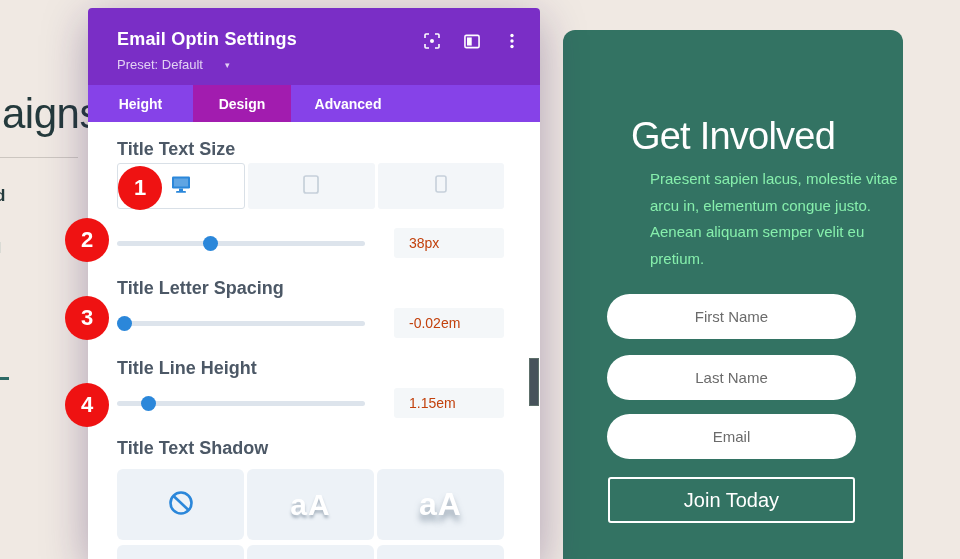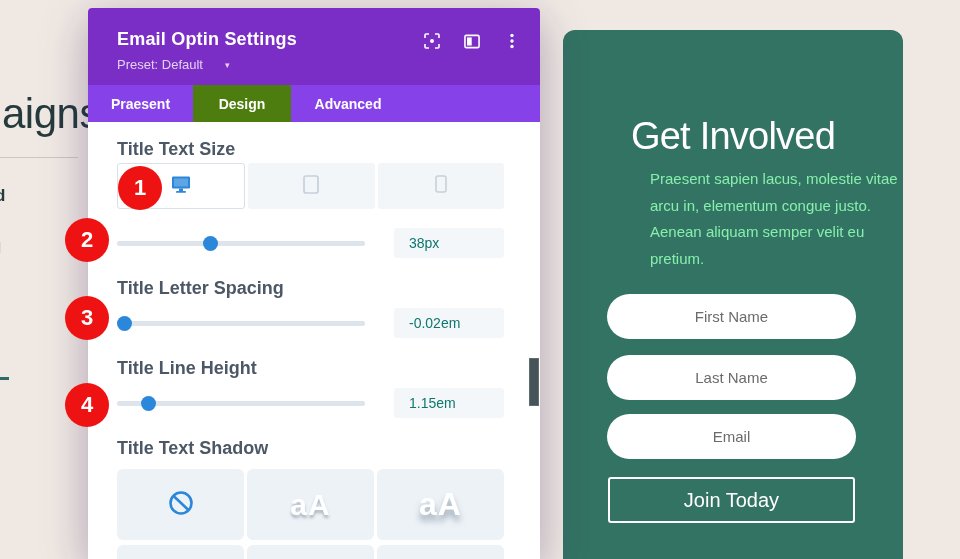"Praesent" div.tab { text: Praesent -> Height }
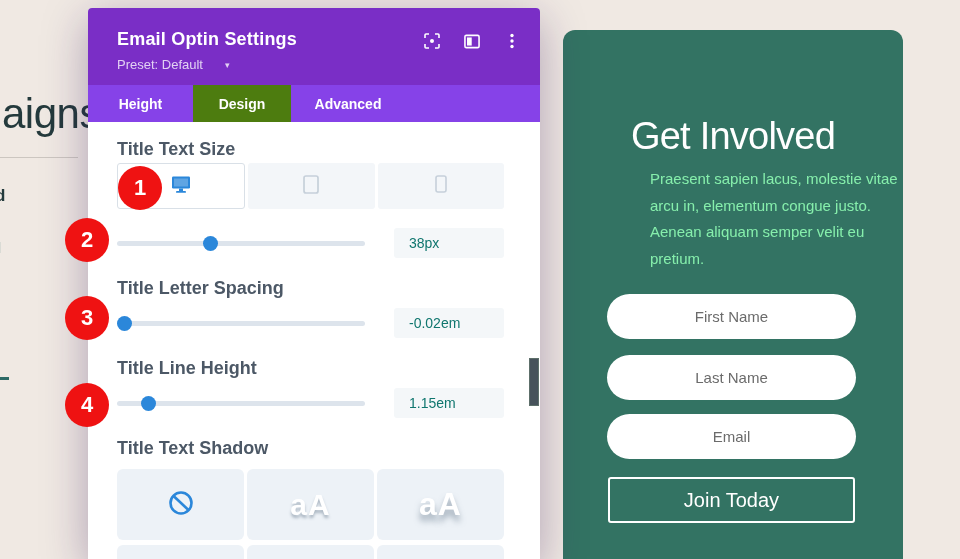"Design" .tab.active { background: #4d7c0f -> #a21caf }
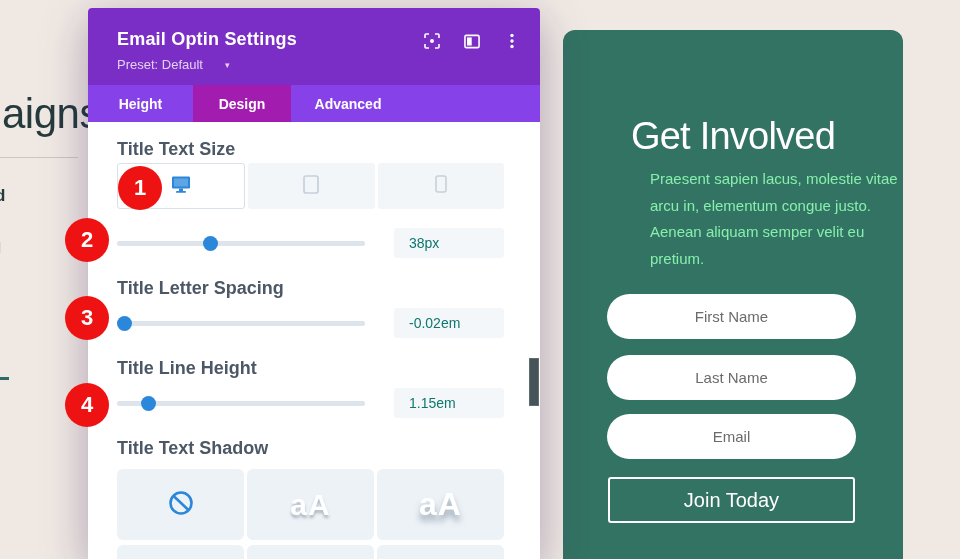"38px" .value-box { color: #0f766e -> #c2410c }
